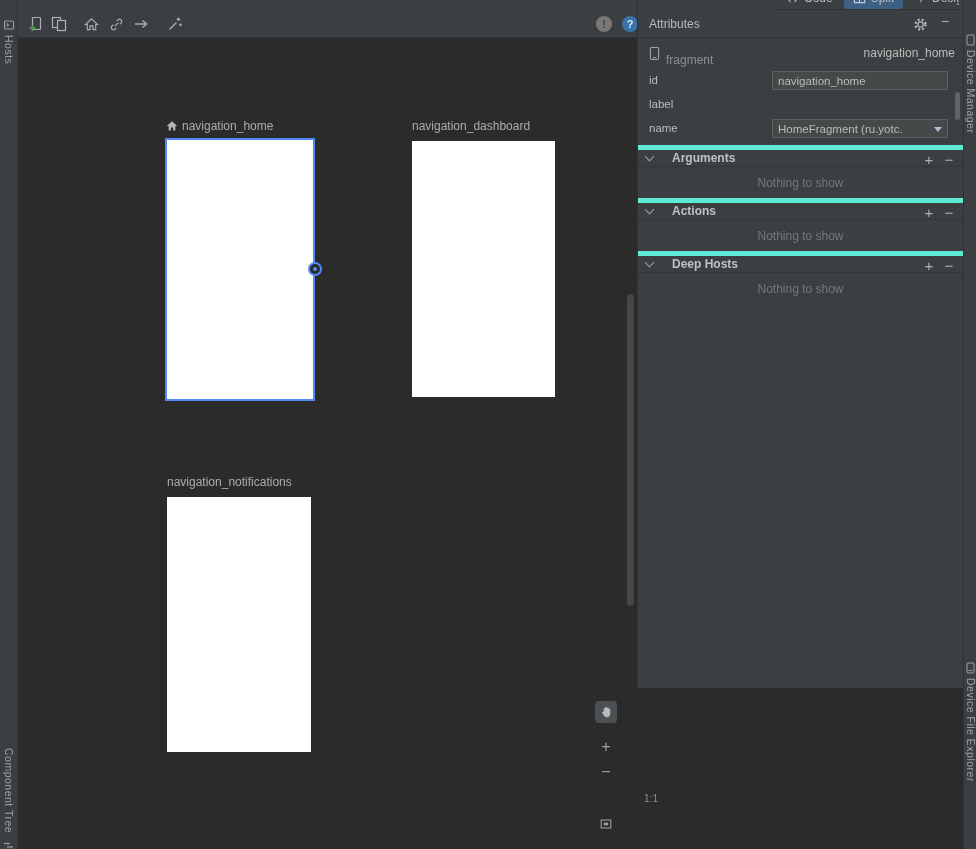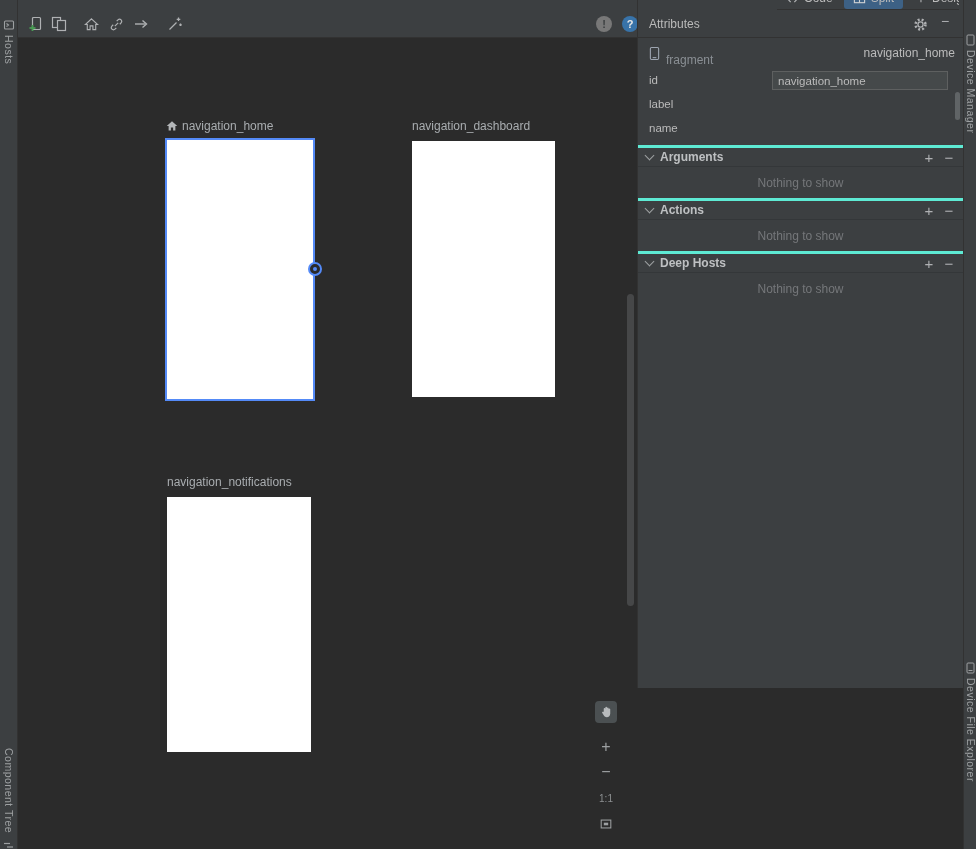"HomeFragment (ru.yotc." div.combo { html: none -> <div> <span>HomeFragment (ru.yotc.</span> <span></span> </div> }
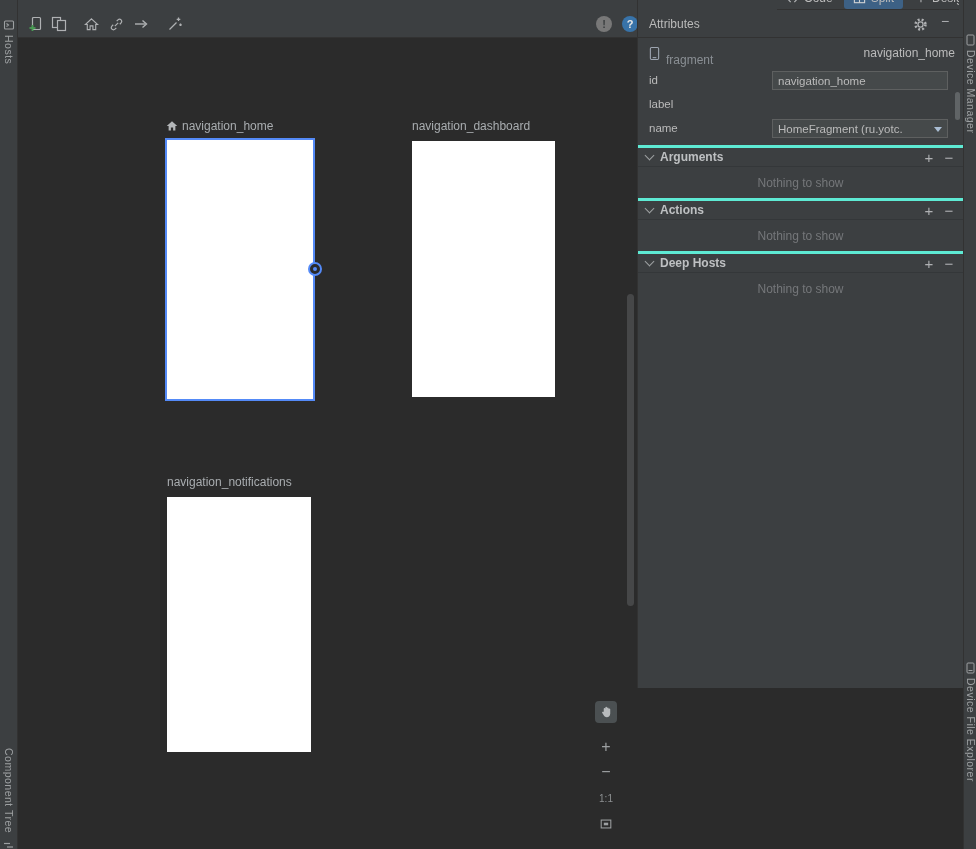"Arguments" .section-header { border-top: 3px solid #5eead4 -> 5px solid #5eead4; gap: 7px -> 19px }
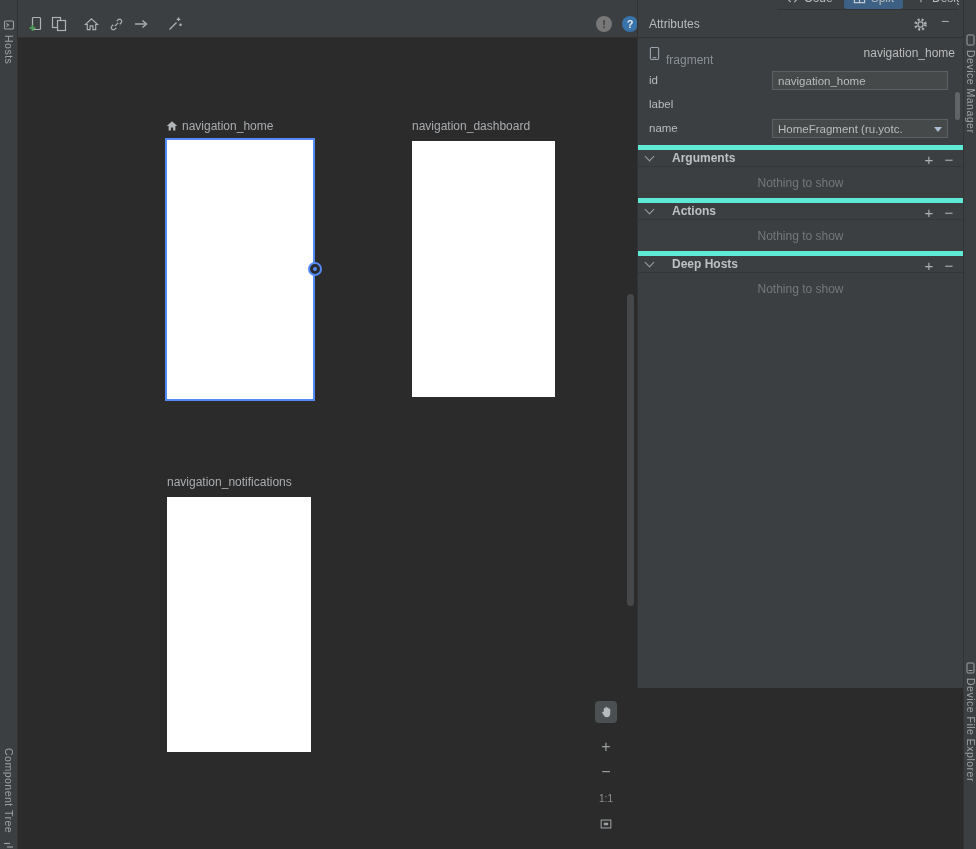"1:1" #zoom-level { margin-left: none -> 45px }
